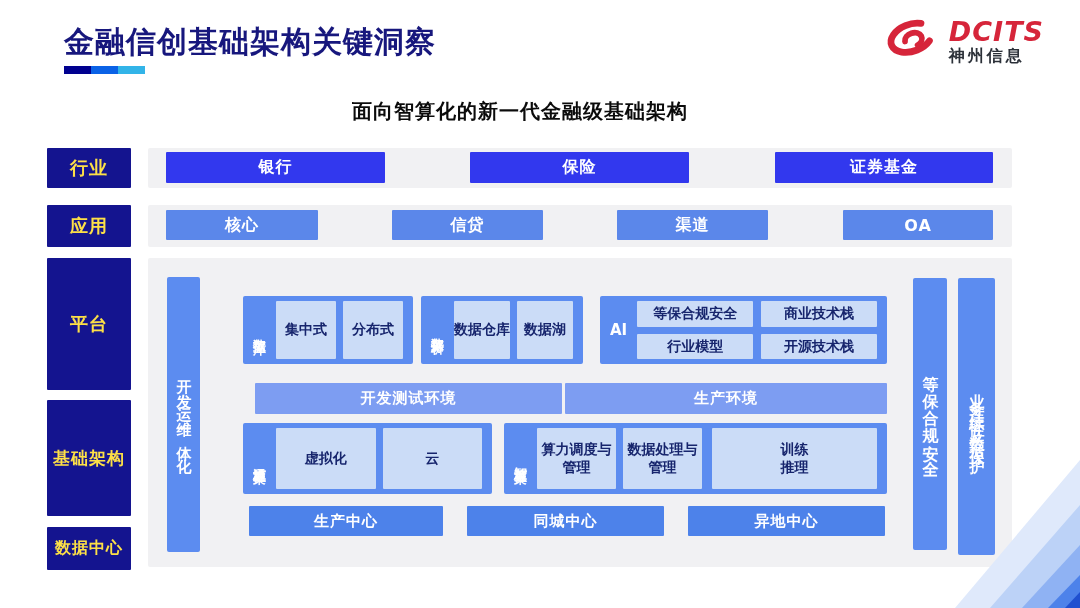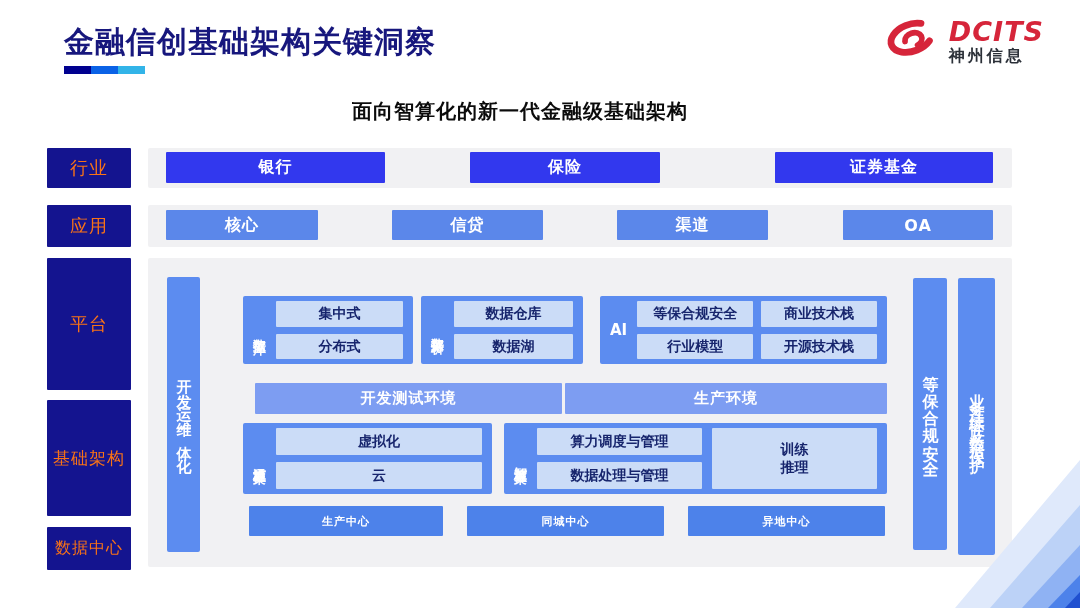"行业" .layer { color: #f97316 -> #fde047; font-weight: normal -> bold }
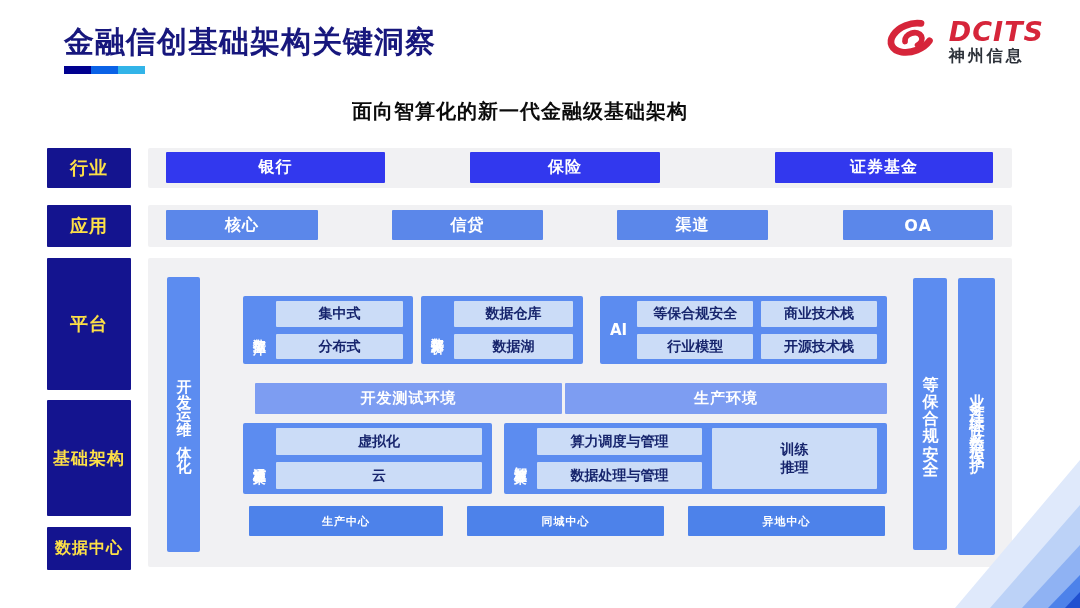"保险" div.box { width: 190px -> 219px }
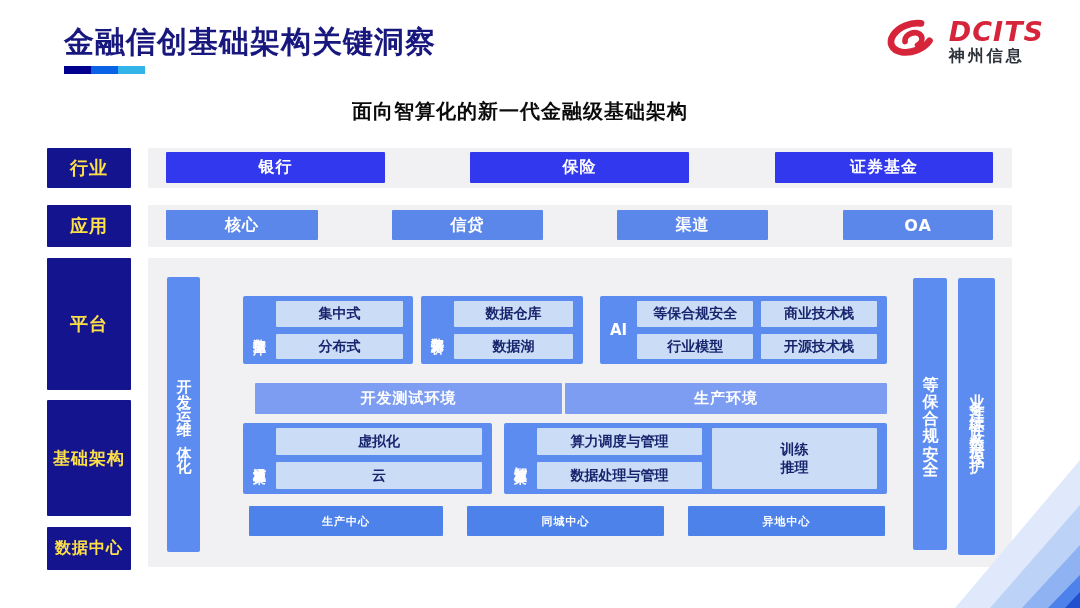"集中式" .g-col { flex-direction: column -> none }
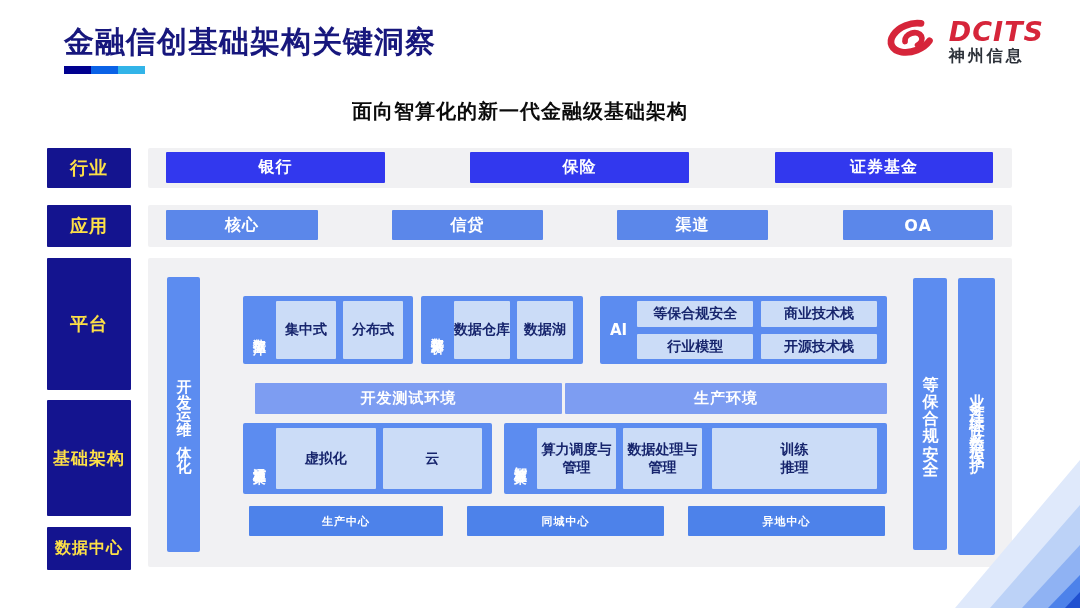"生产中心" .ctr { font-size: 11px -> 15px }
